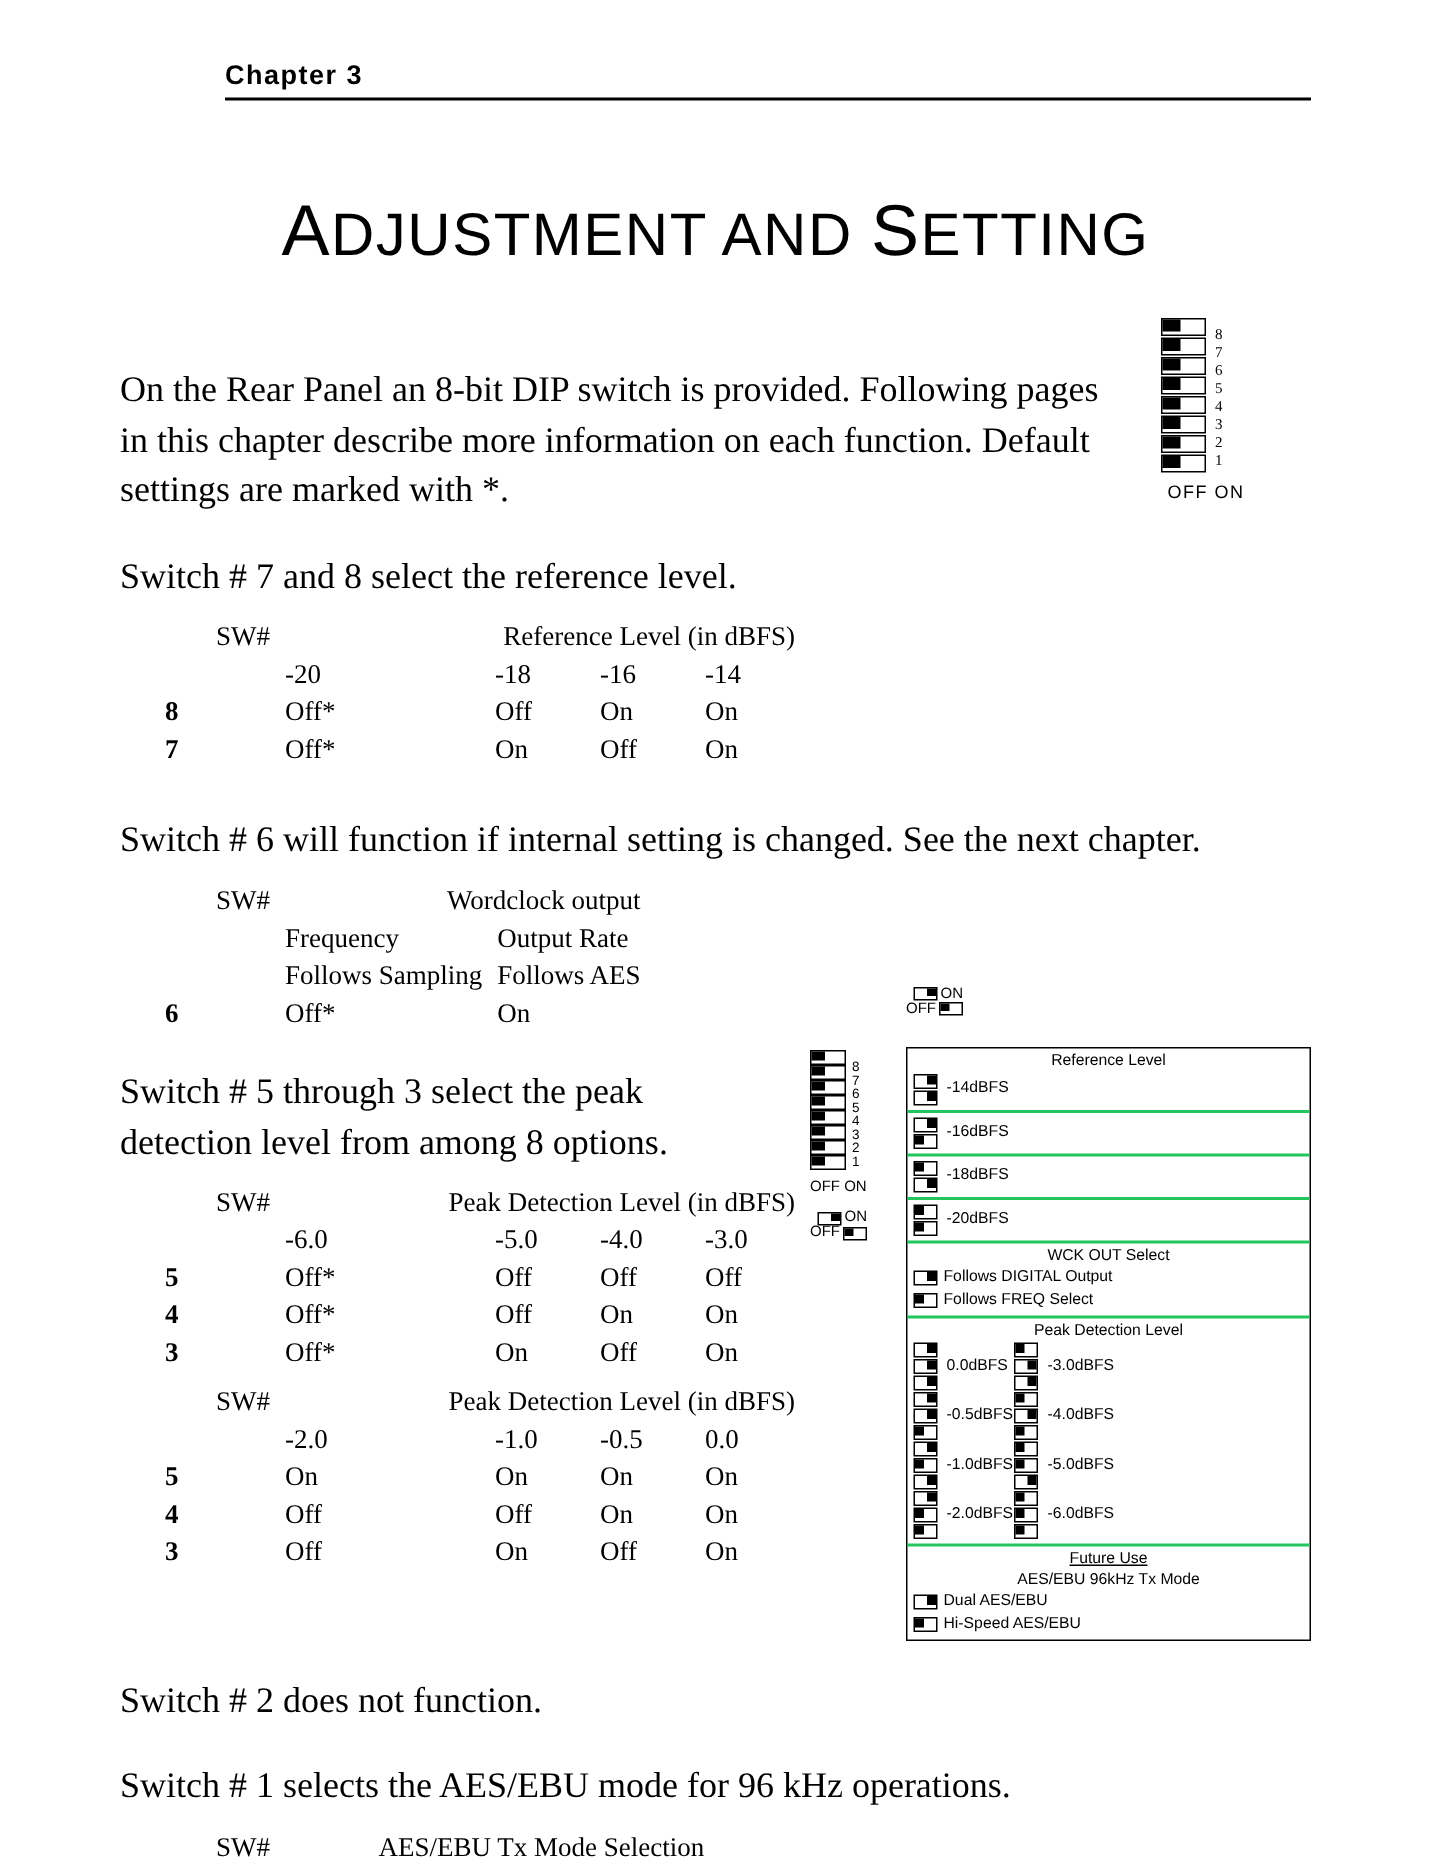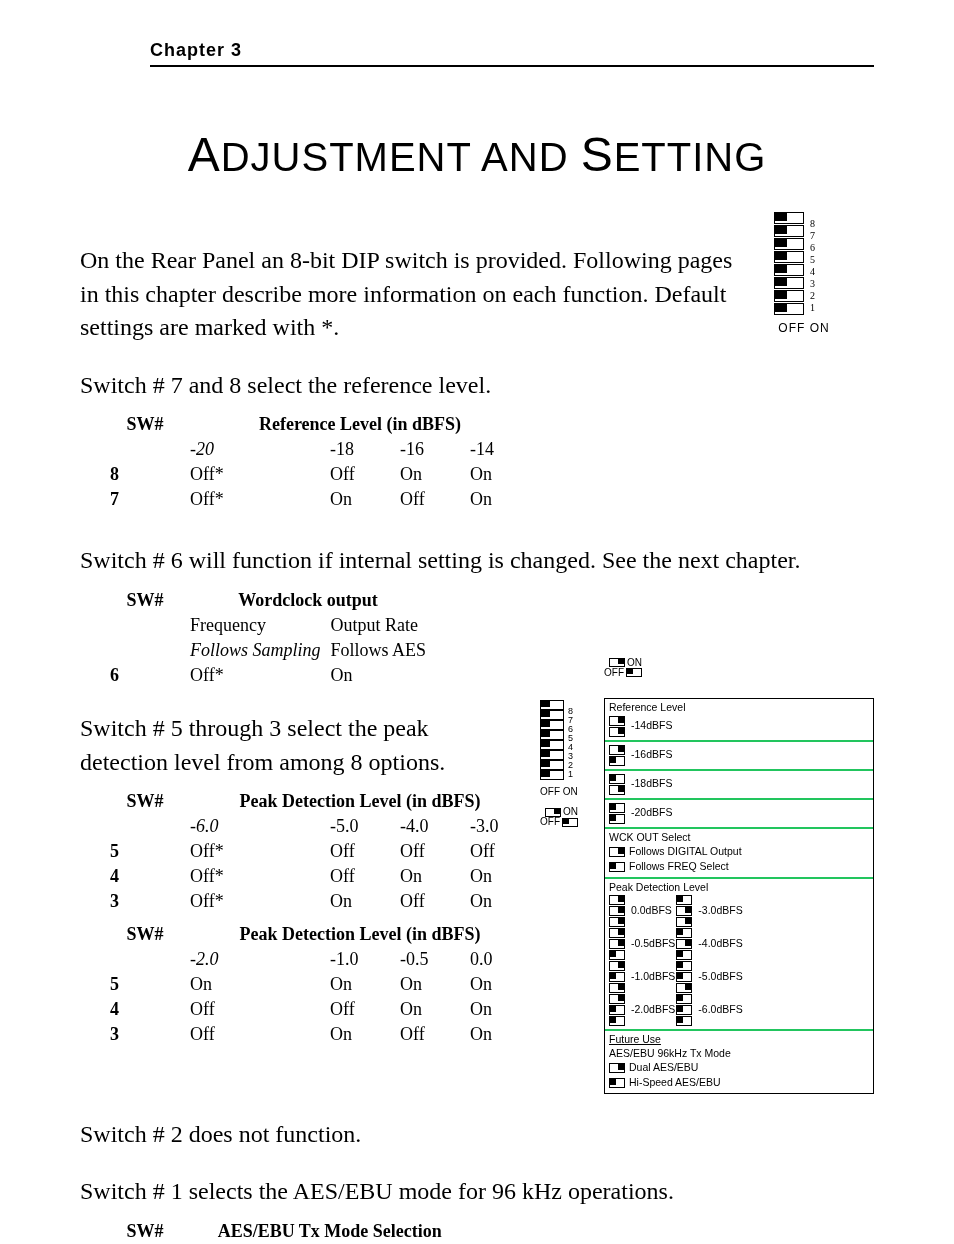"SW#" table.data th { font-weight: bold -> normal; text-align: center -> right }
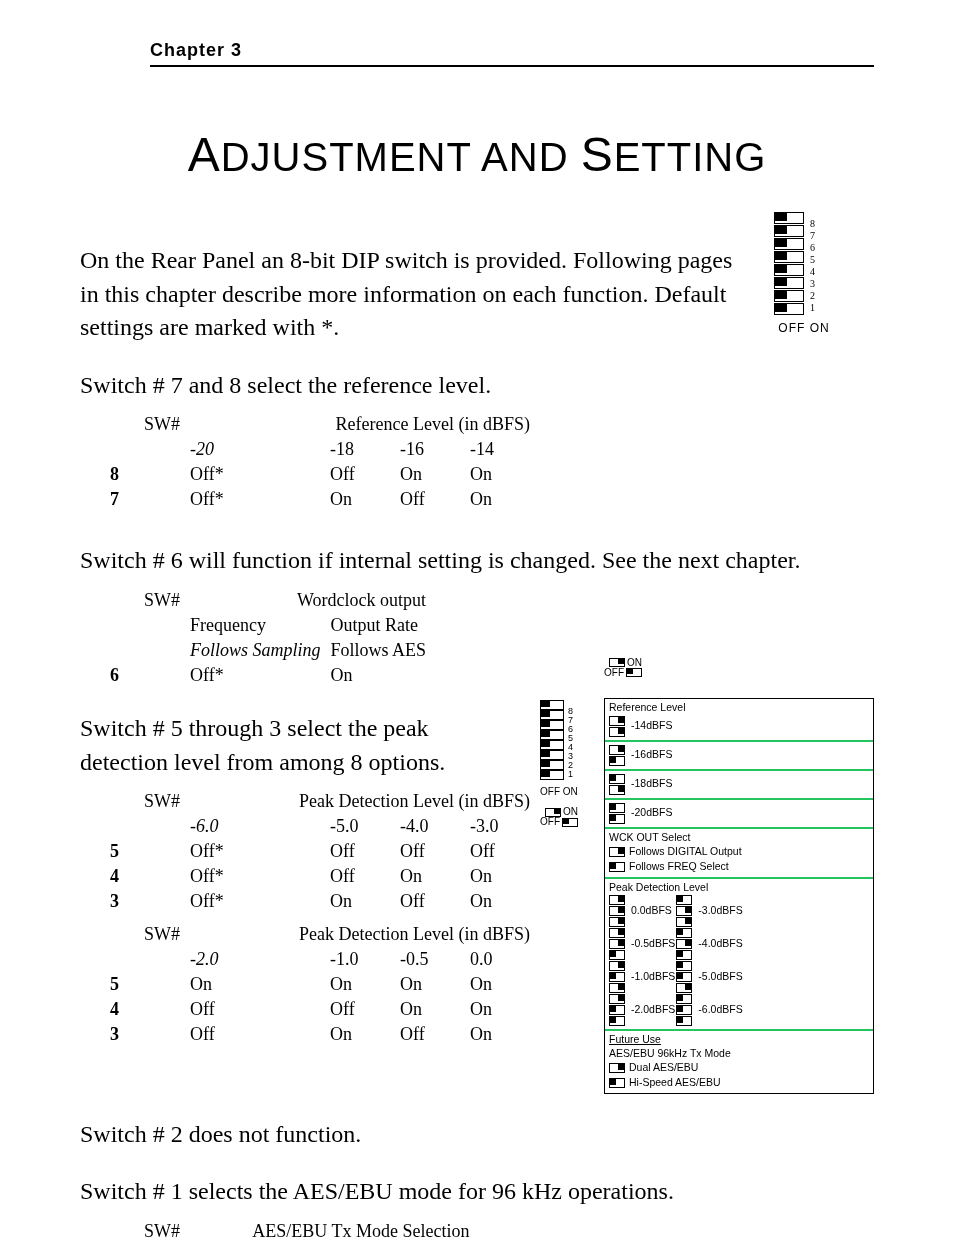"-20" table.data td.wide { font-style: italic -> none }
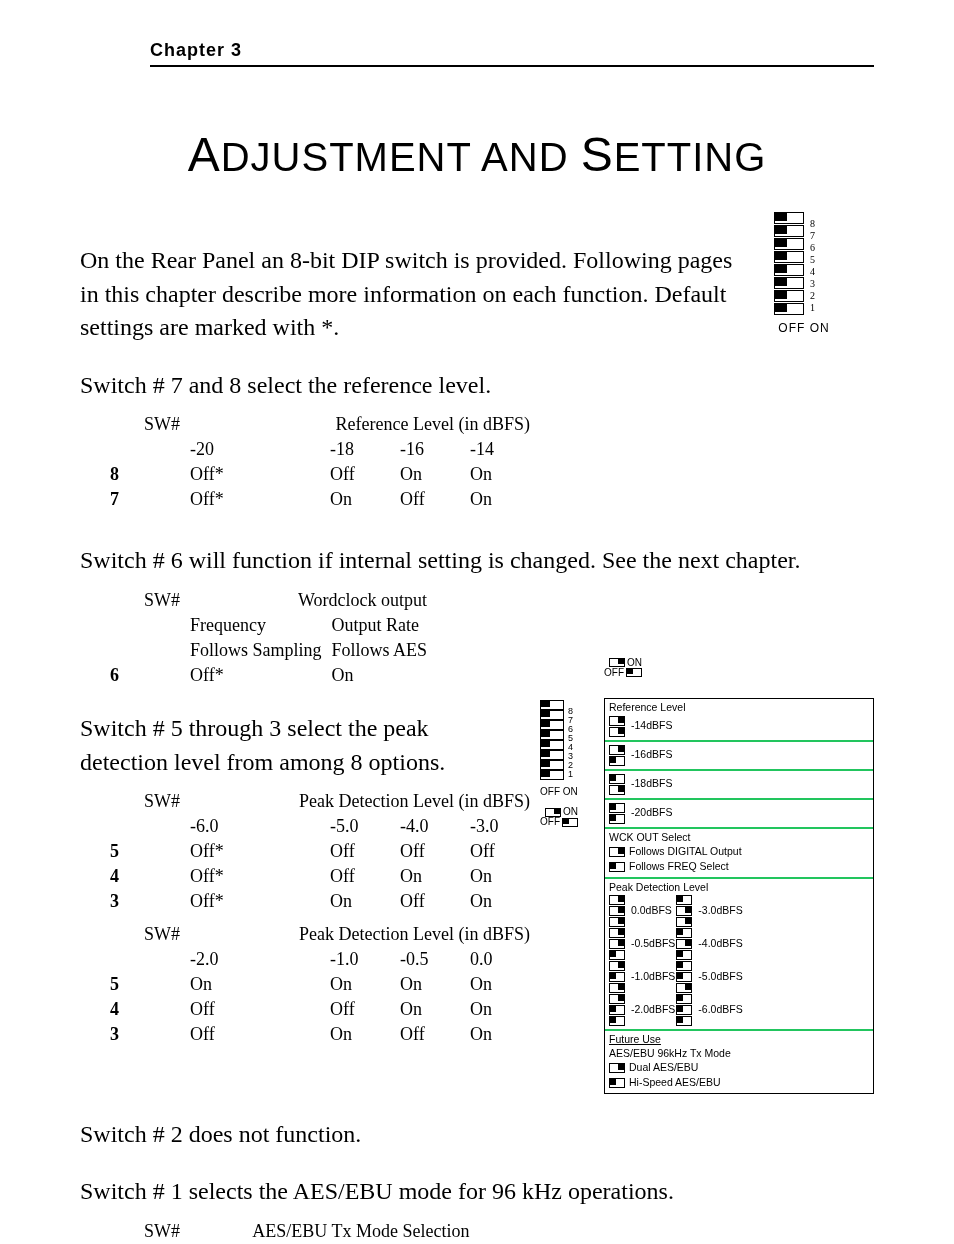"Reference Level" .ref-box { text-align: none -> center }
